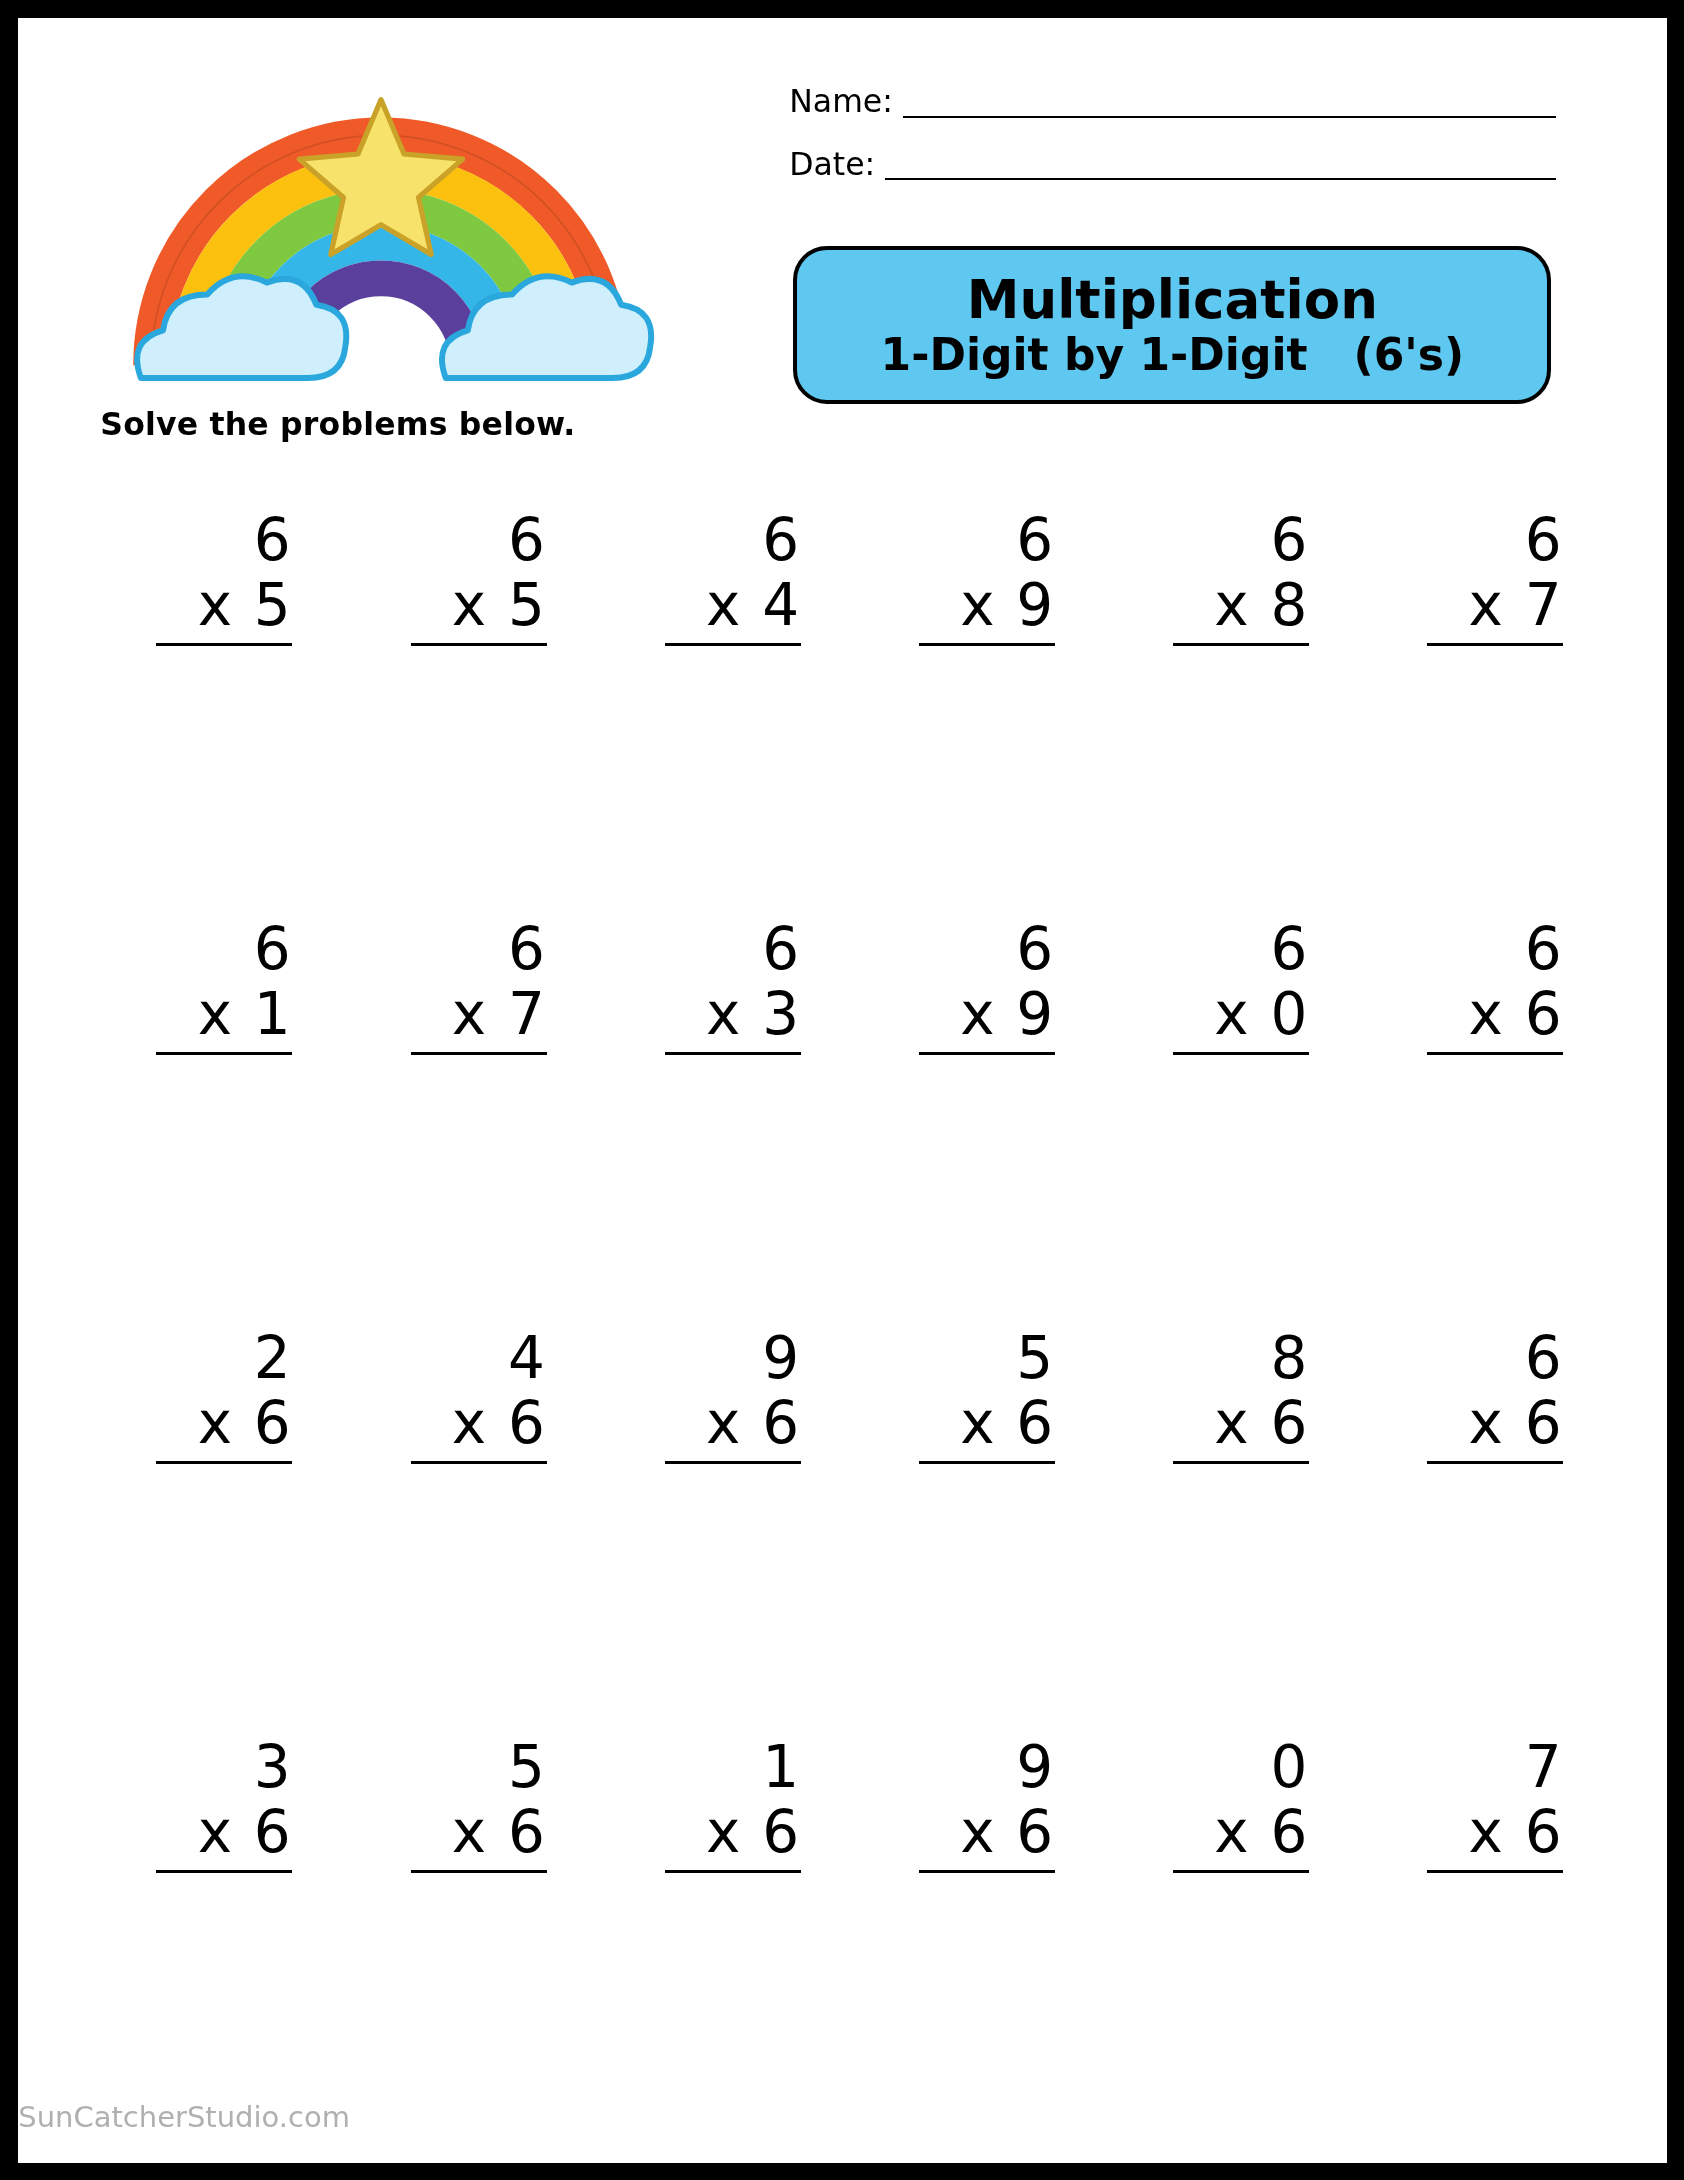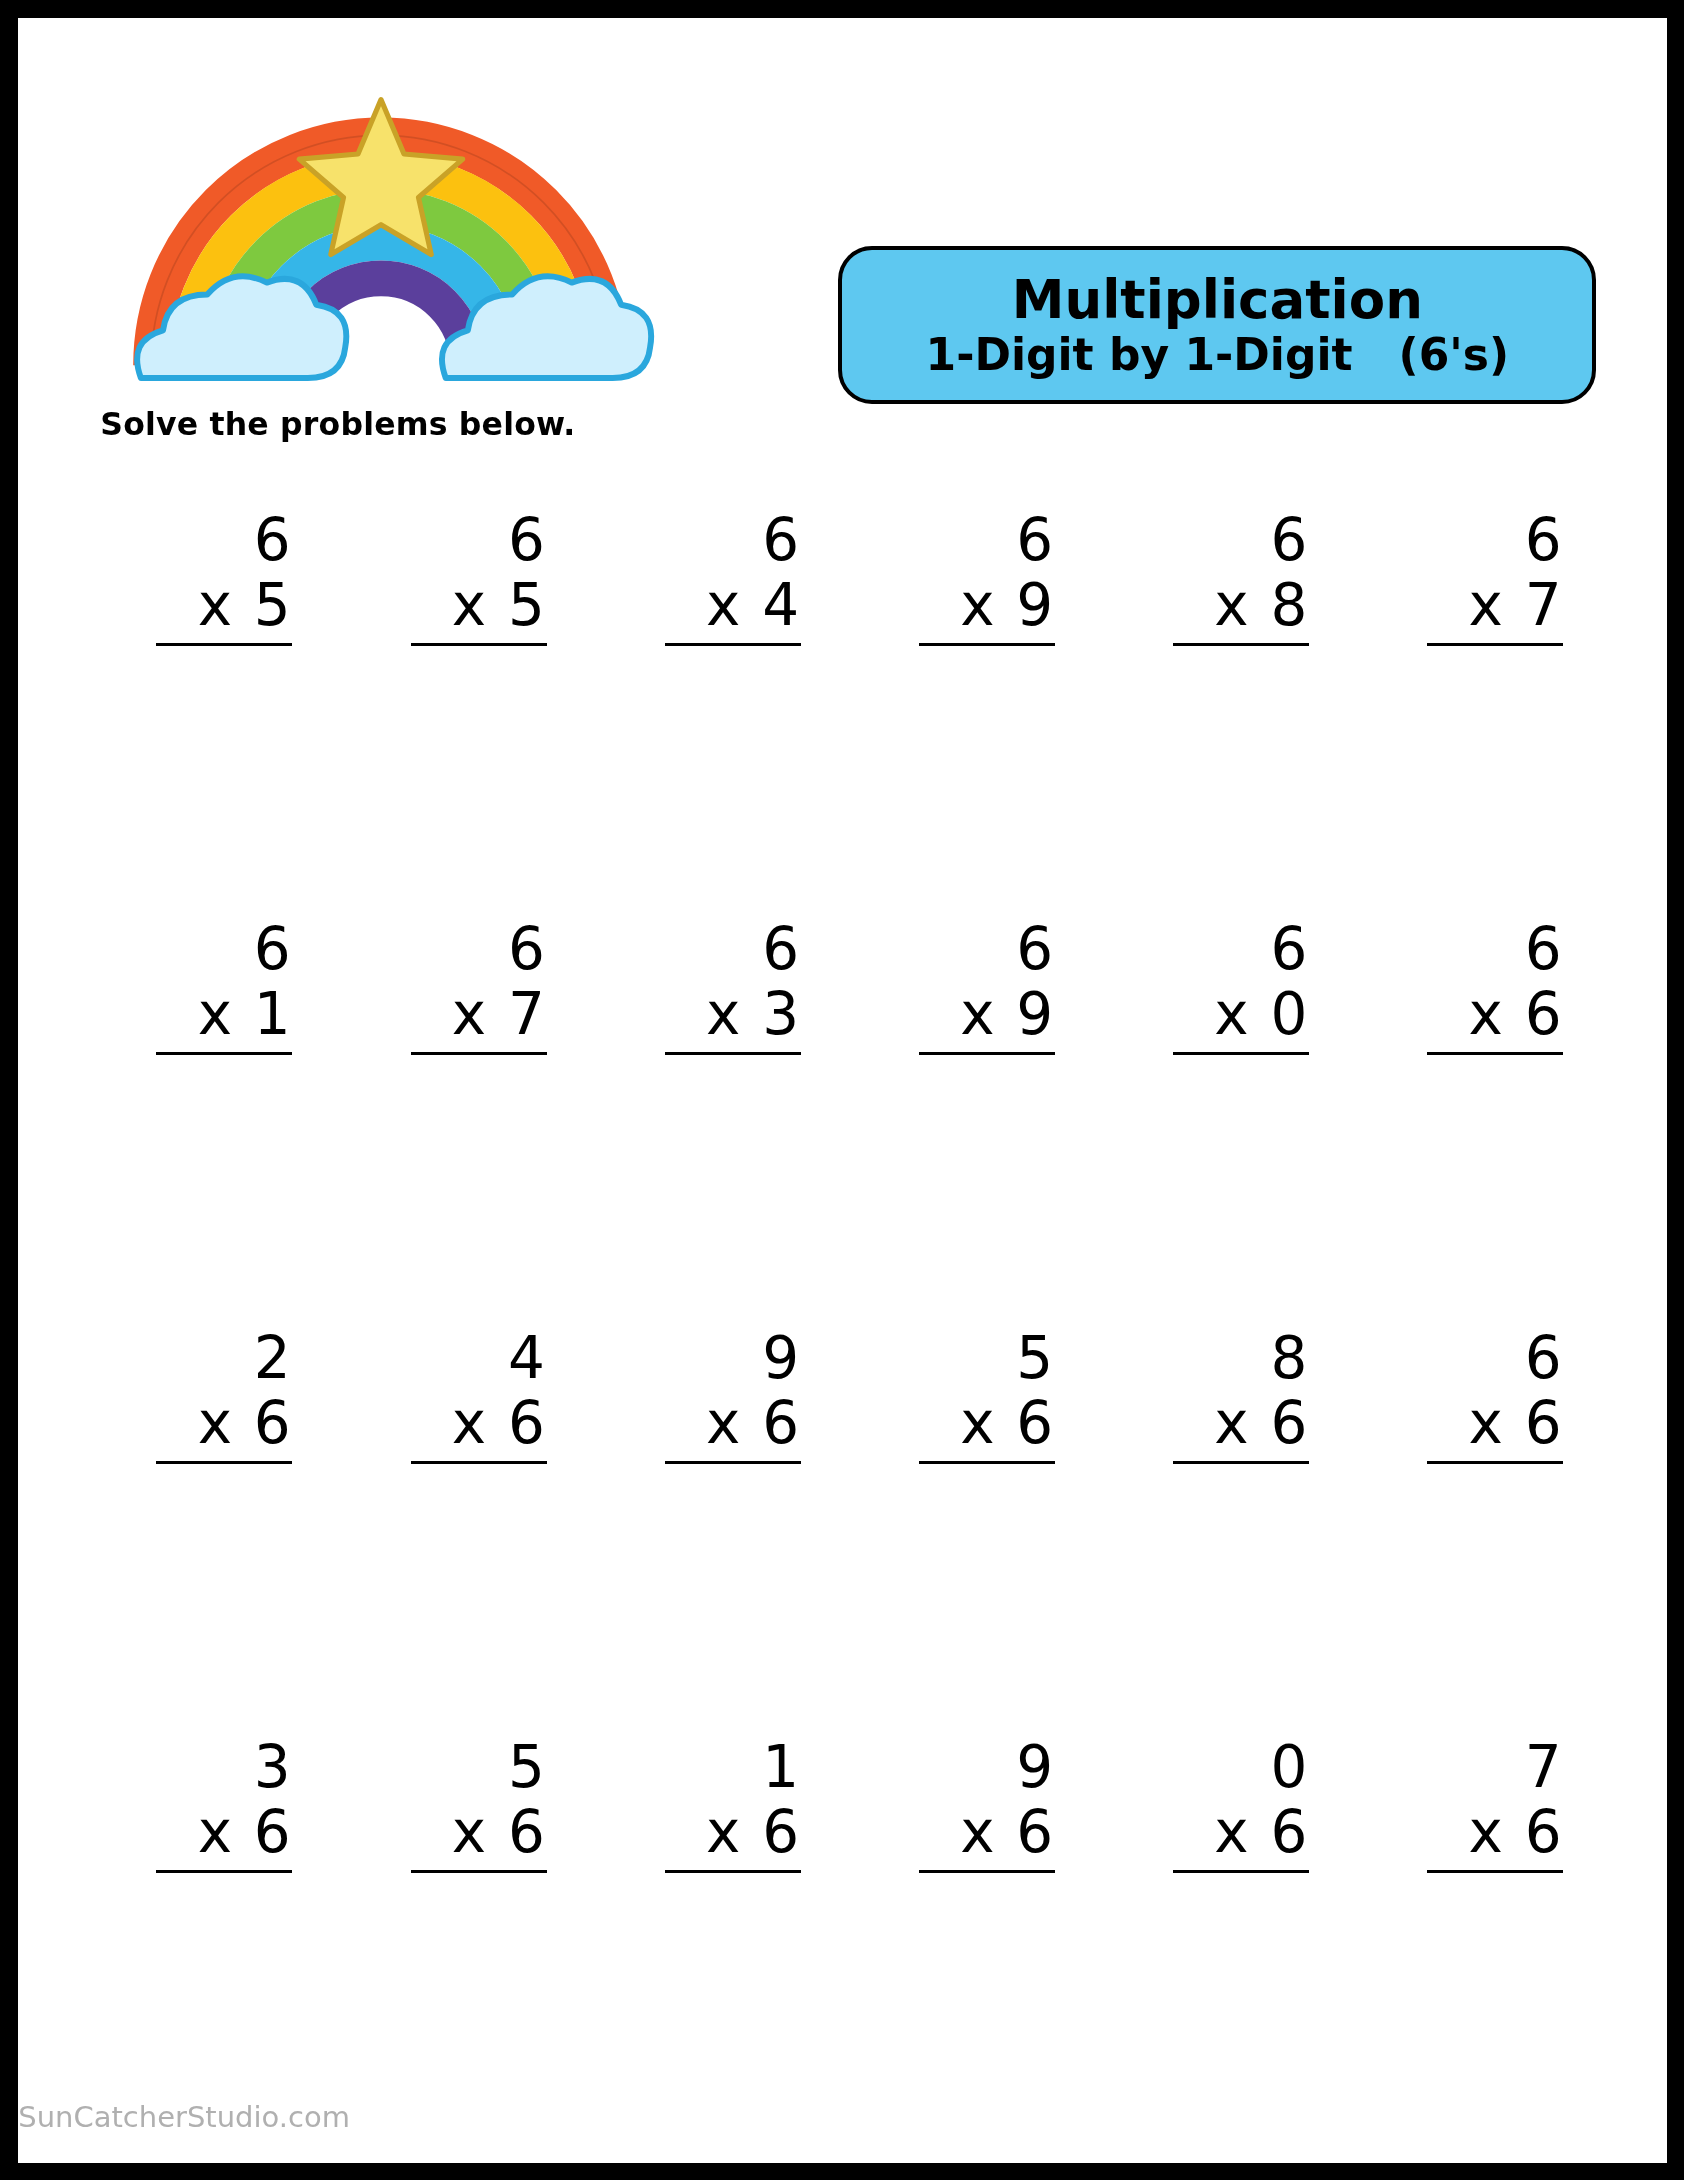"Name:" div.name-date { html: none -> <div> <div> <div>Name:</div> <div></div> </div> <div> <div>Date:</div> <div></div> </div> </div> }
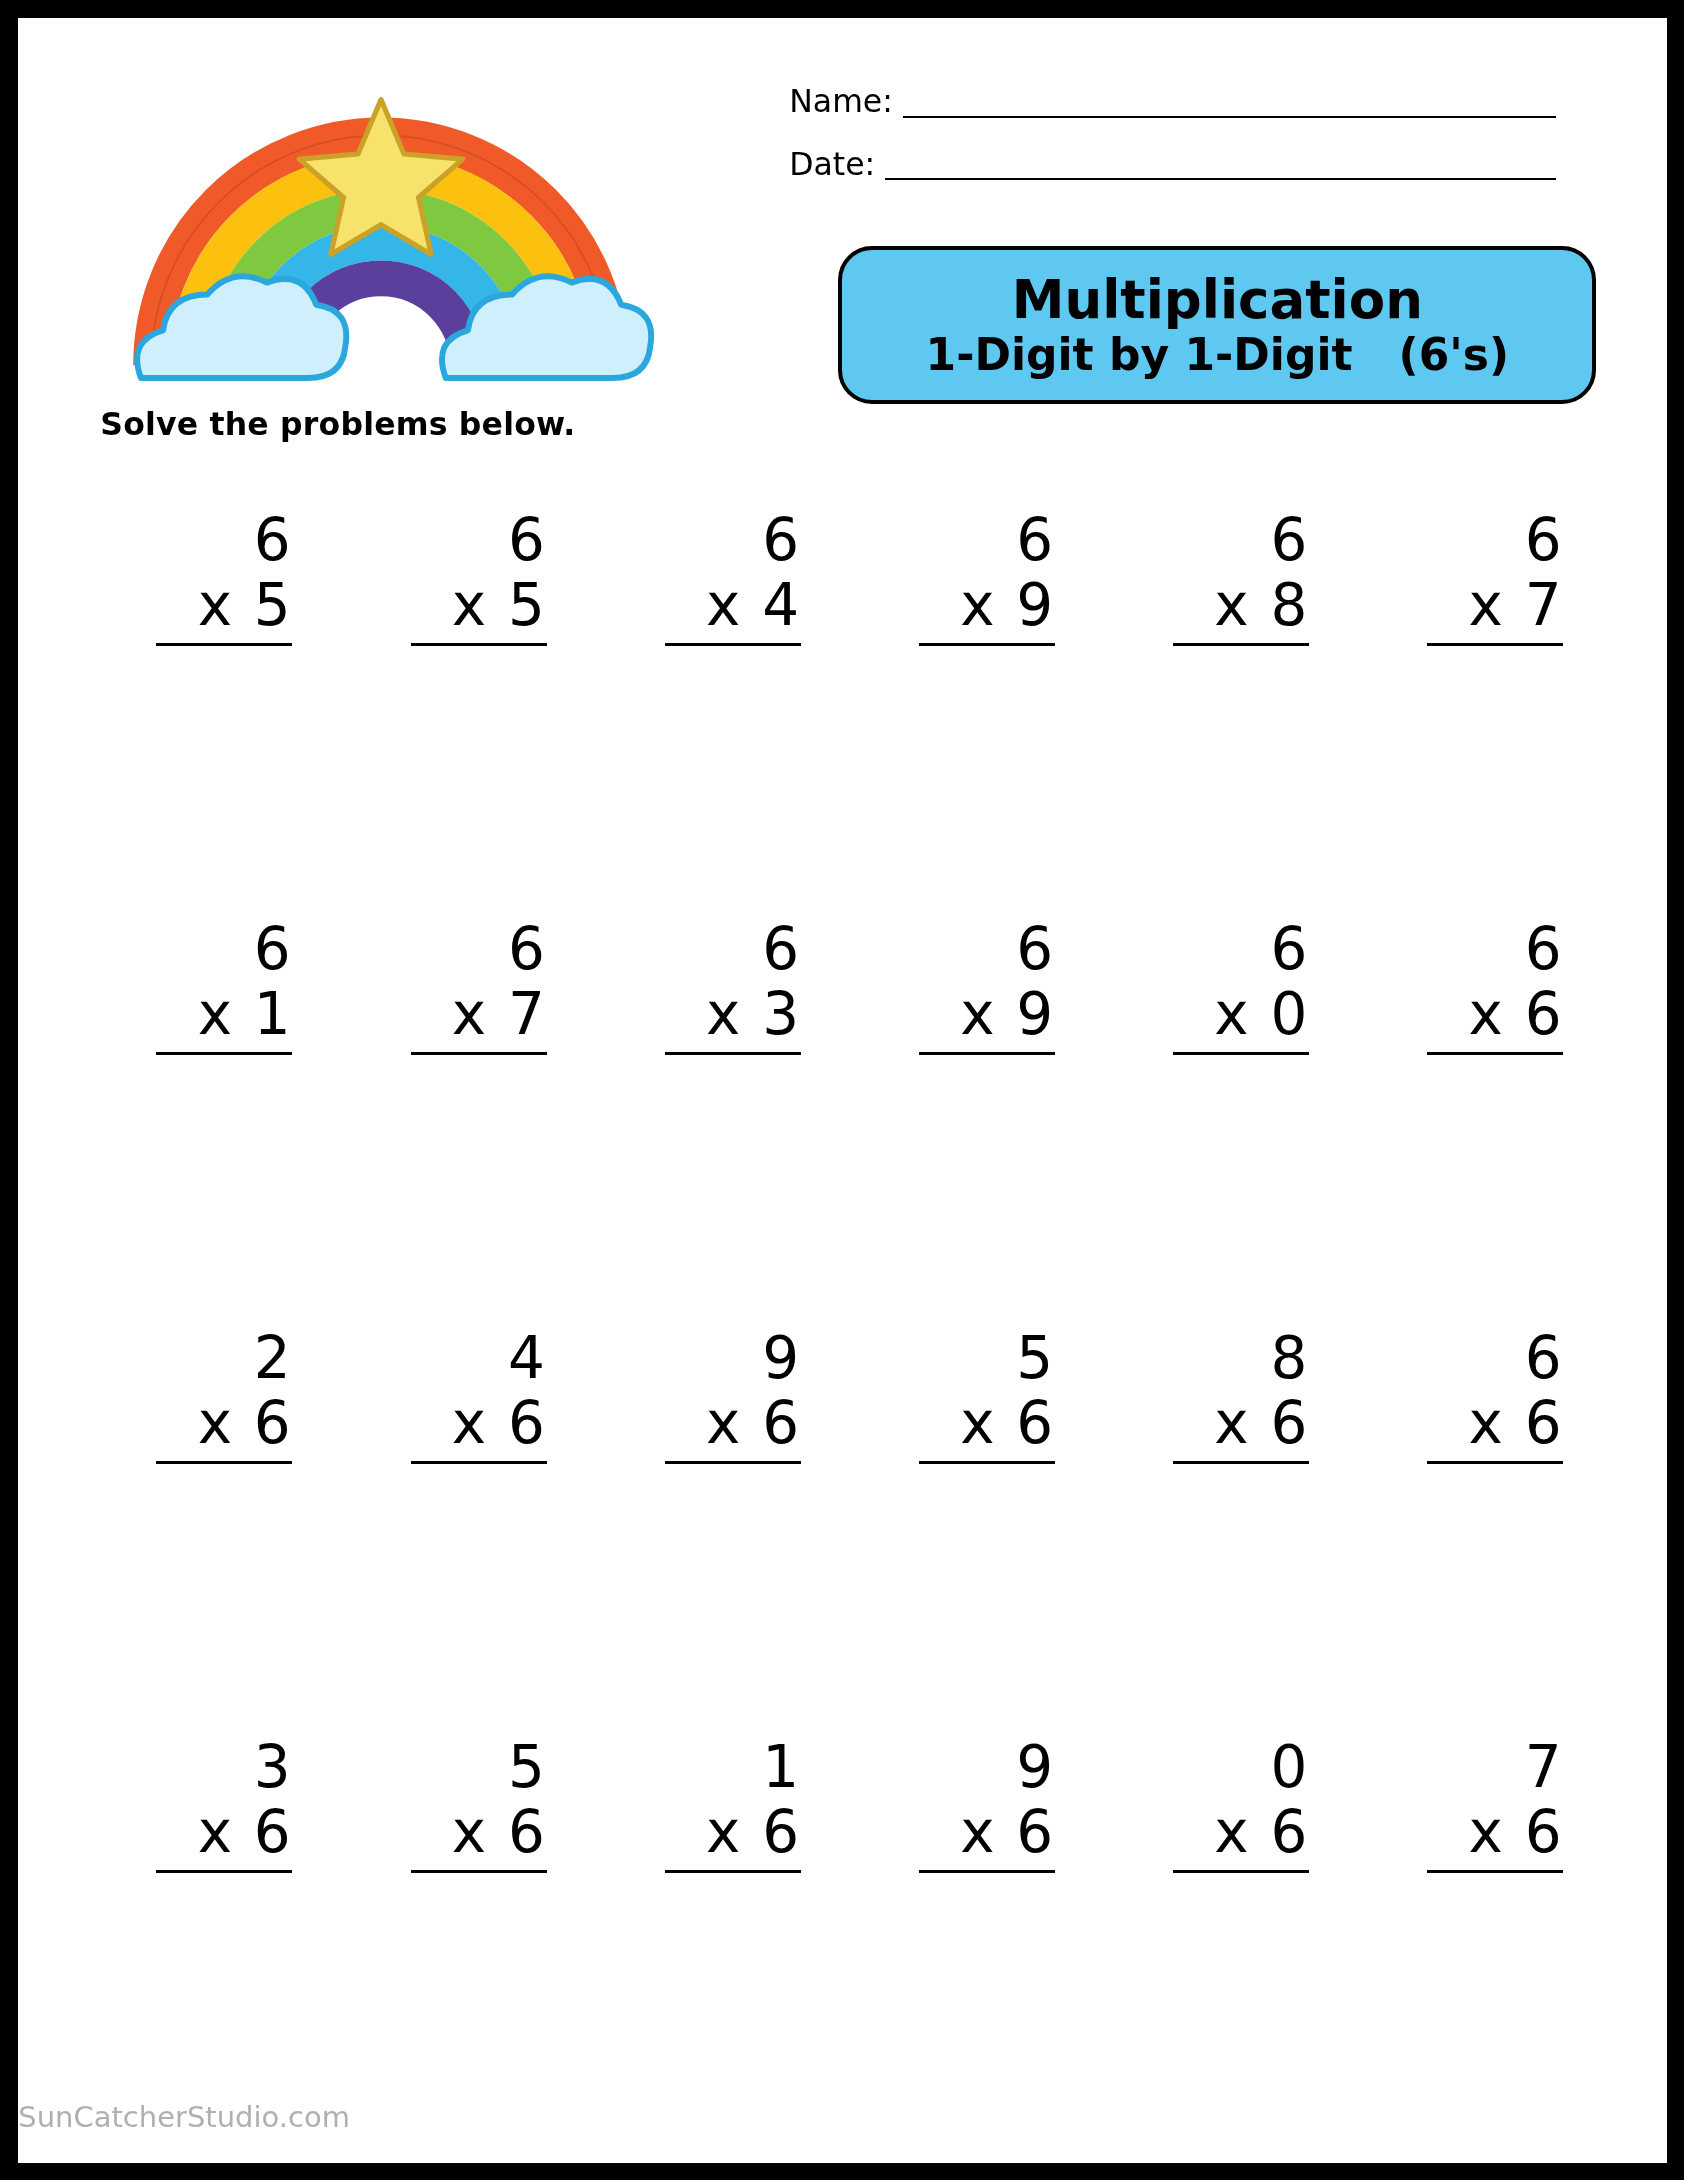"Multiplication" .title-box { margin-left: 45px -> none }
